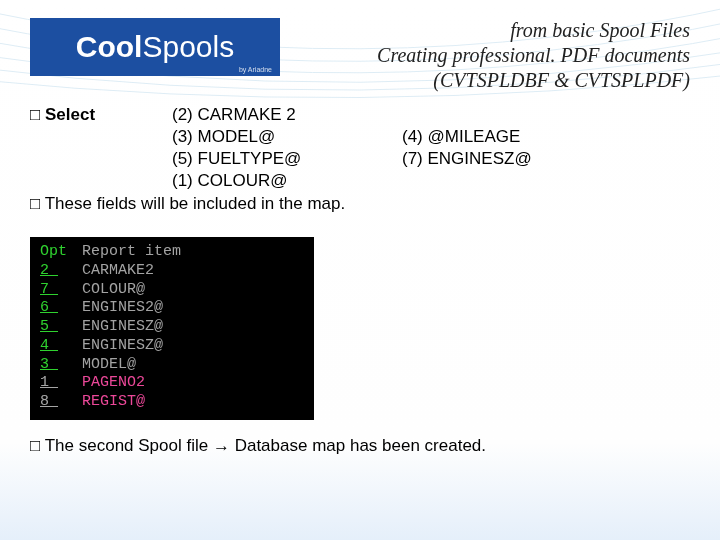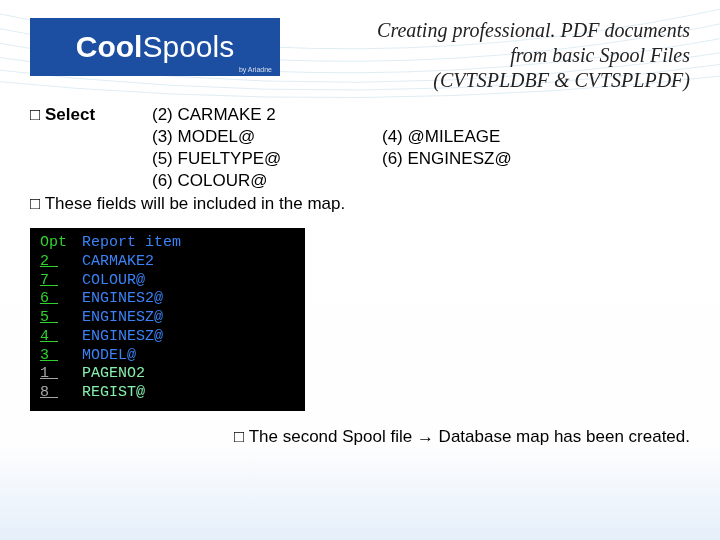"Creating professional. PDF documents" div { order: before "from basic Spool Files" -> after "from basic Spool Files" }
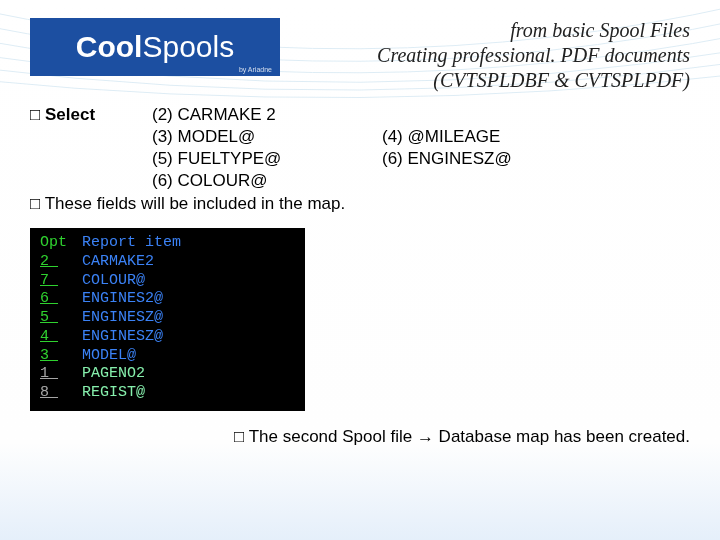"□ Select" .select-col { width: 122px -> 142px }
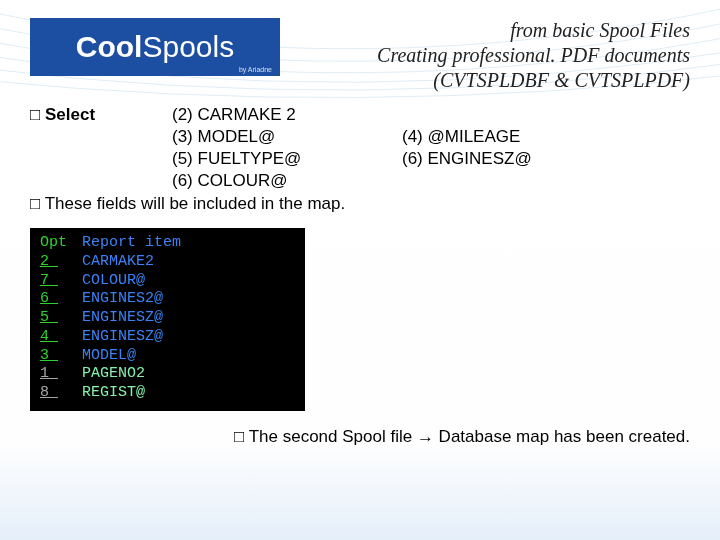"(6) ENGINESZ@" div.col-b { text: 6 -> 7 }
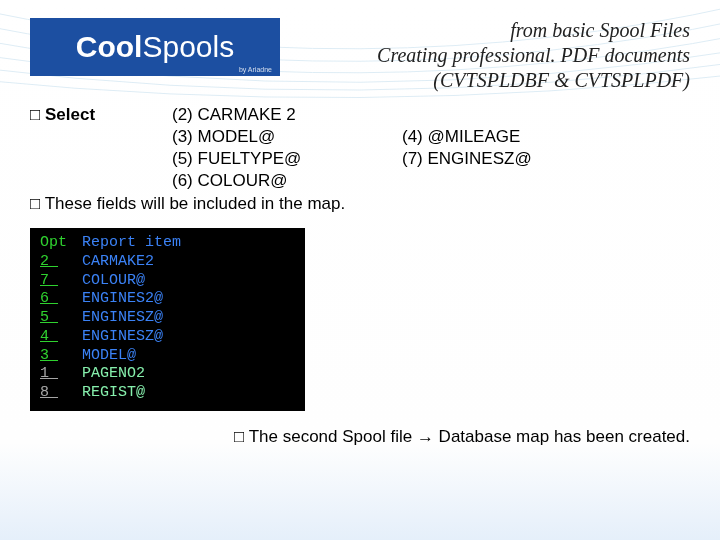"(6) COLOUR@" div.col-a { text: 6 -> 1 }
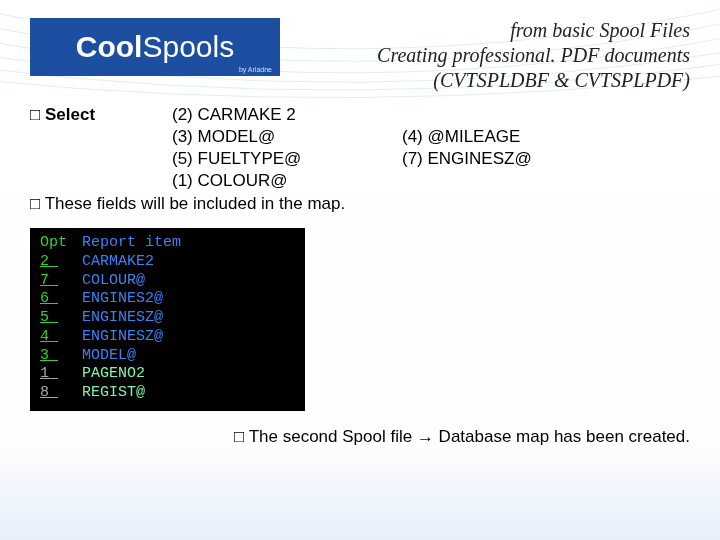"Opt" .terminal { margin-top: 14px -> 23px; padding: 6px 3px 8px 10px -> 6px 12px 8px 10px }
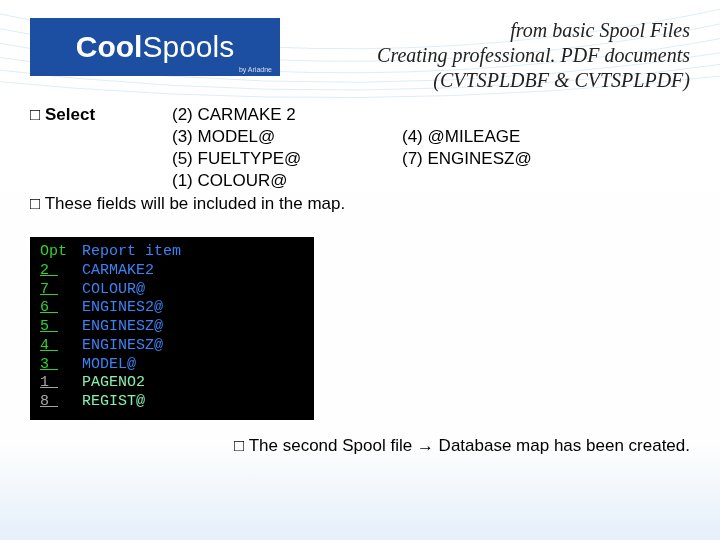"Report item" .terminal .item { color: #3b82f6 -> #a3a3a3 }
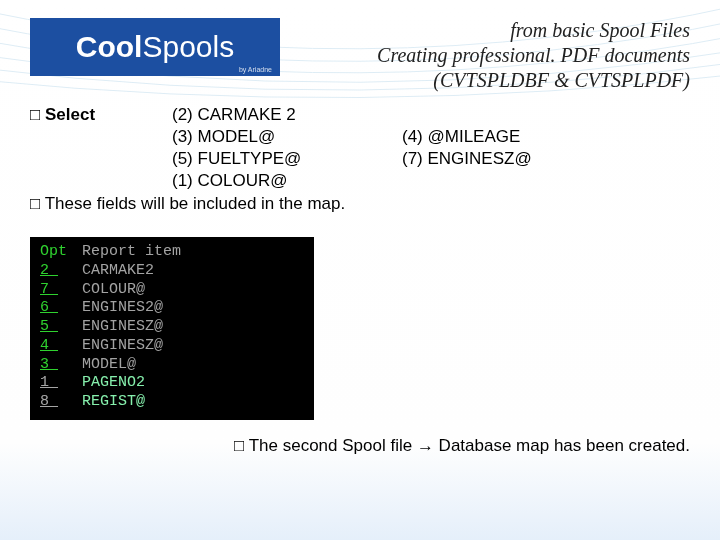"PAGENO2" .terminal .grey { color: #86efac -> #ec4899 }
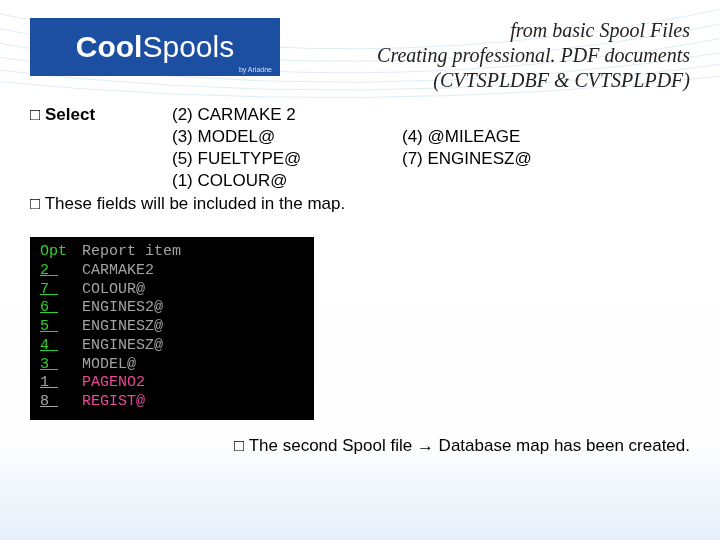"□ The second Spool file" .footer-line { text-align: right -> none }
